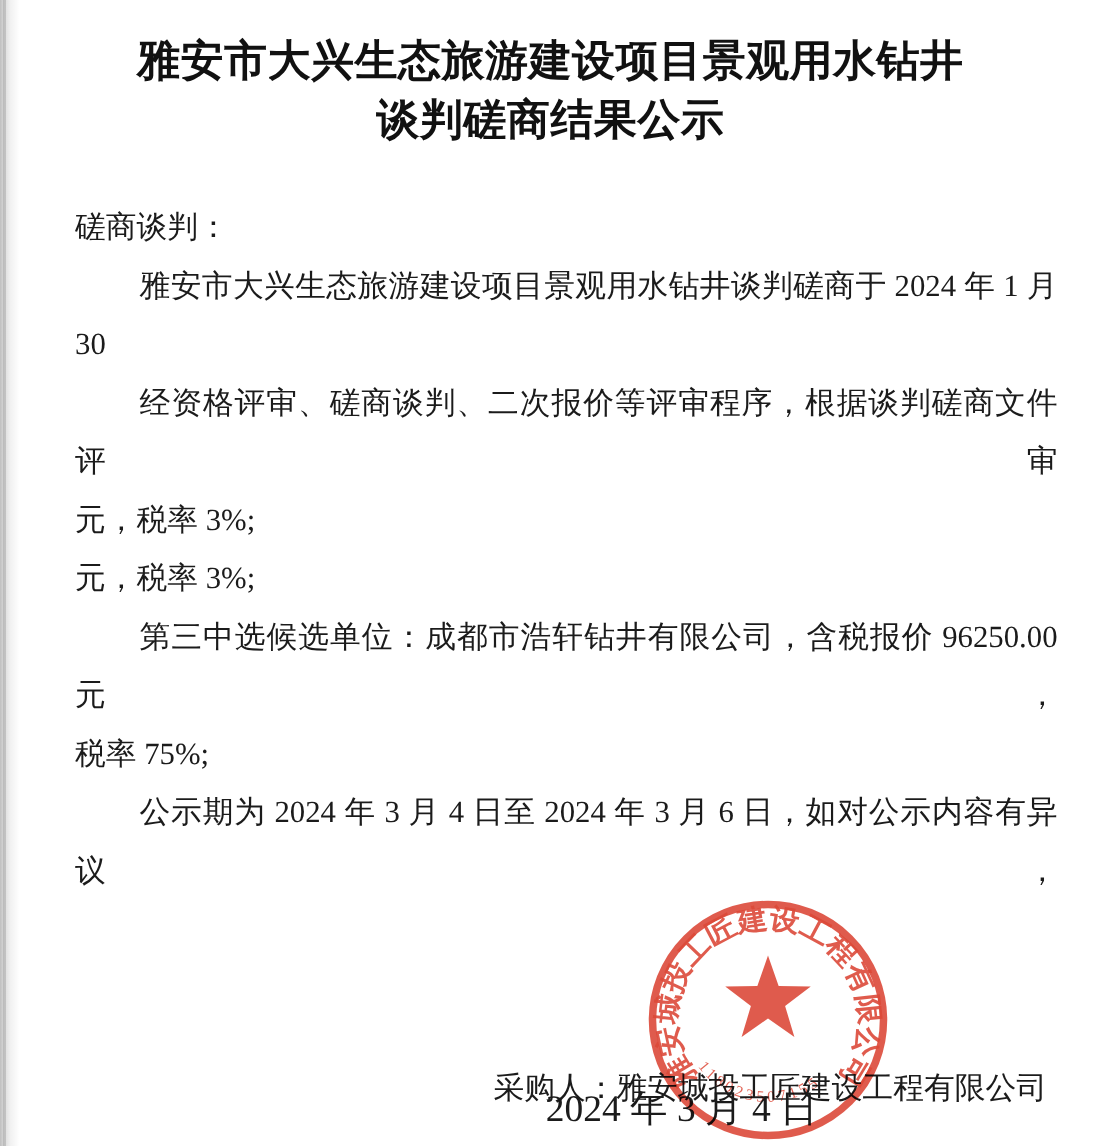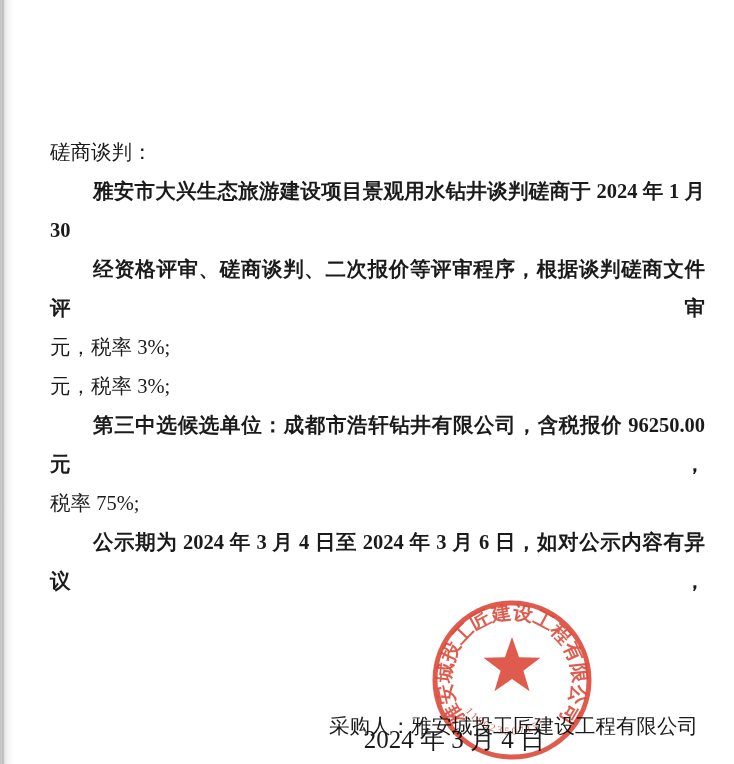"雅安市大兴生态旅游建设项目景观用水钻井" div.title { html: none -> <div> <div>雅安市大兴生态旅游建设项目景观用水钻井</div> <div>谈判磋商结果公示</div> </div> }
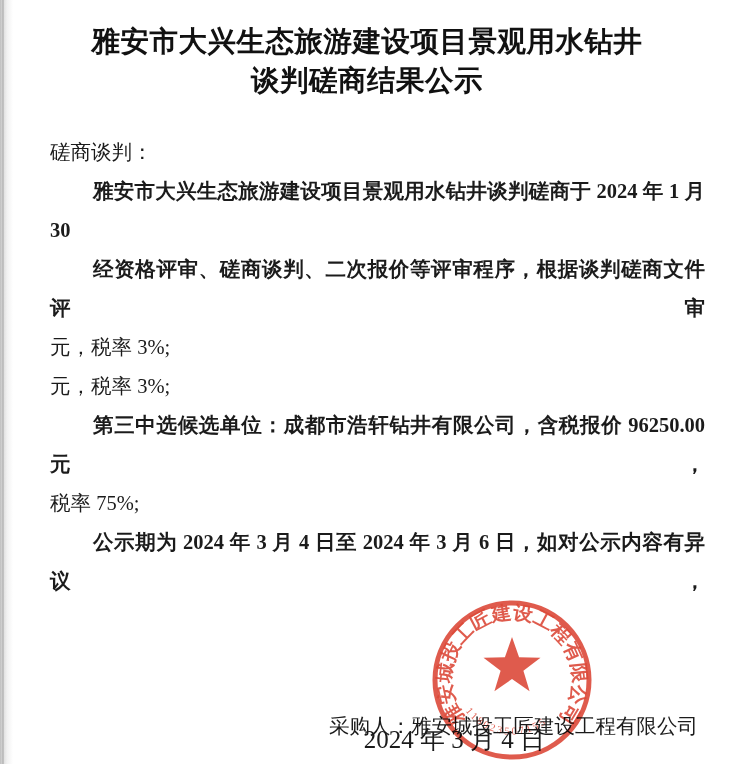"雅安市大兴生态旅游建设项目景观用水钻井谈判磋商于 2024 年 1 月" .ind { font-weight: bold -> none }
